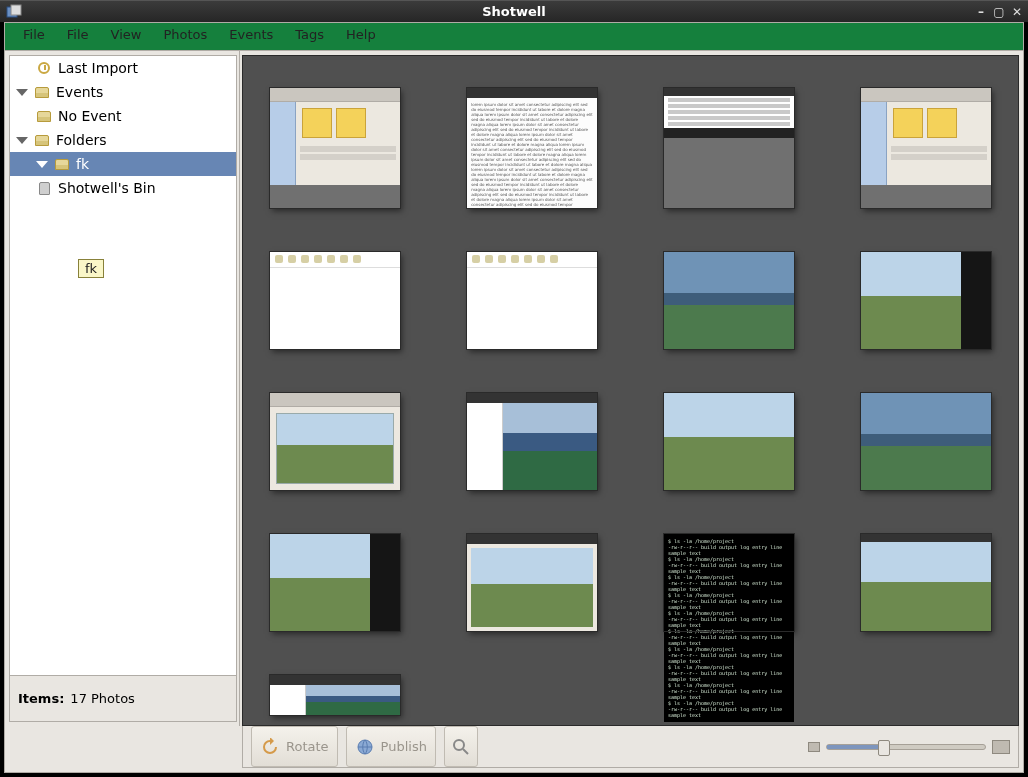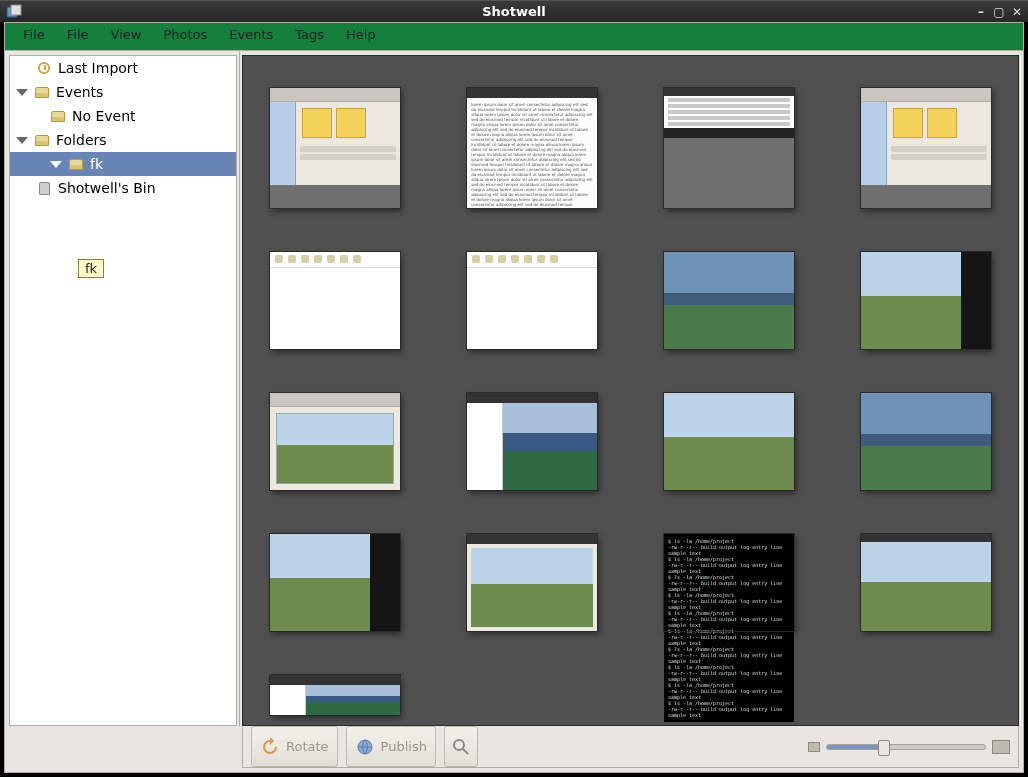"No Event" .indent1 { padding-left: 40px -> 26px }
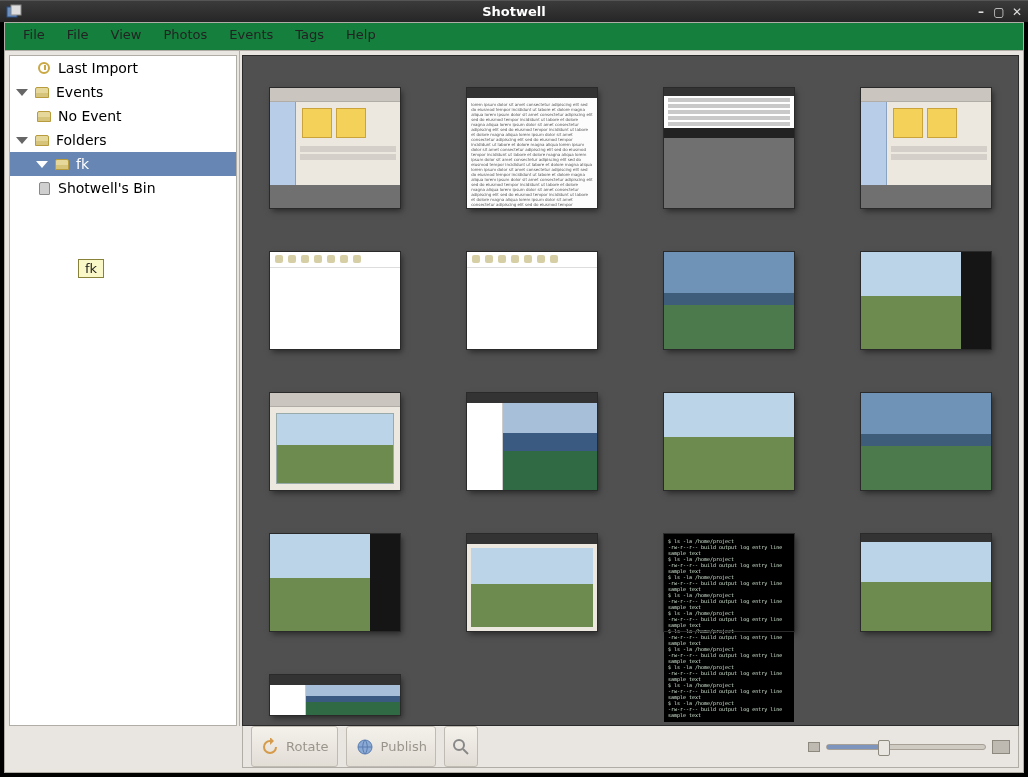"Items:" div.sidestatus { html: none -> <div> <b>Items:</b> <span>17 Photos</span> </div> }
